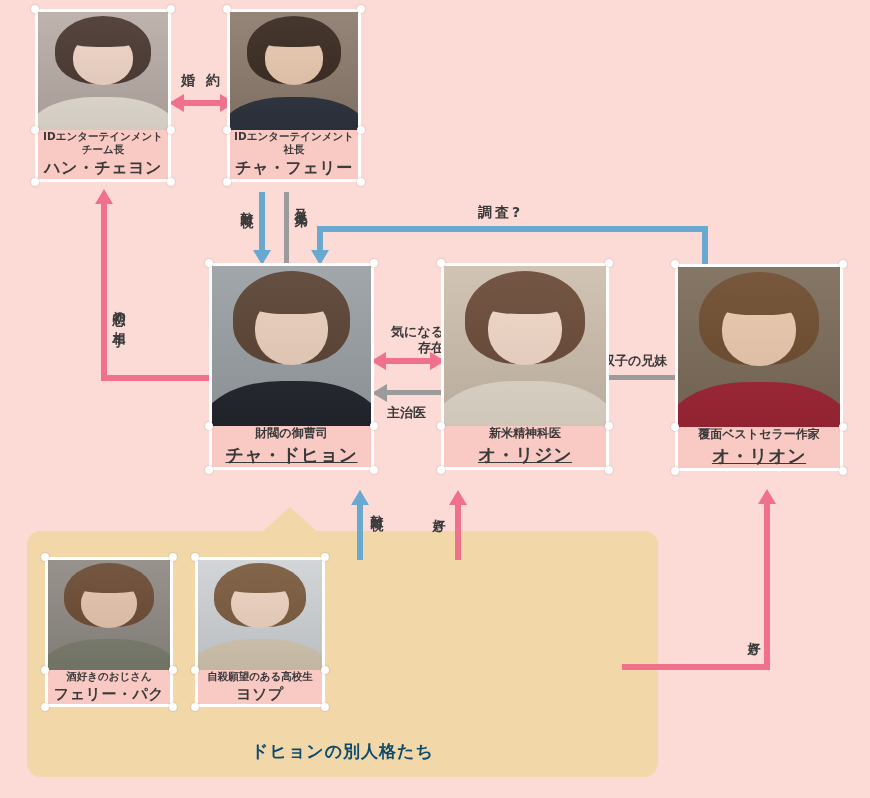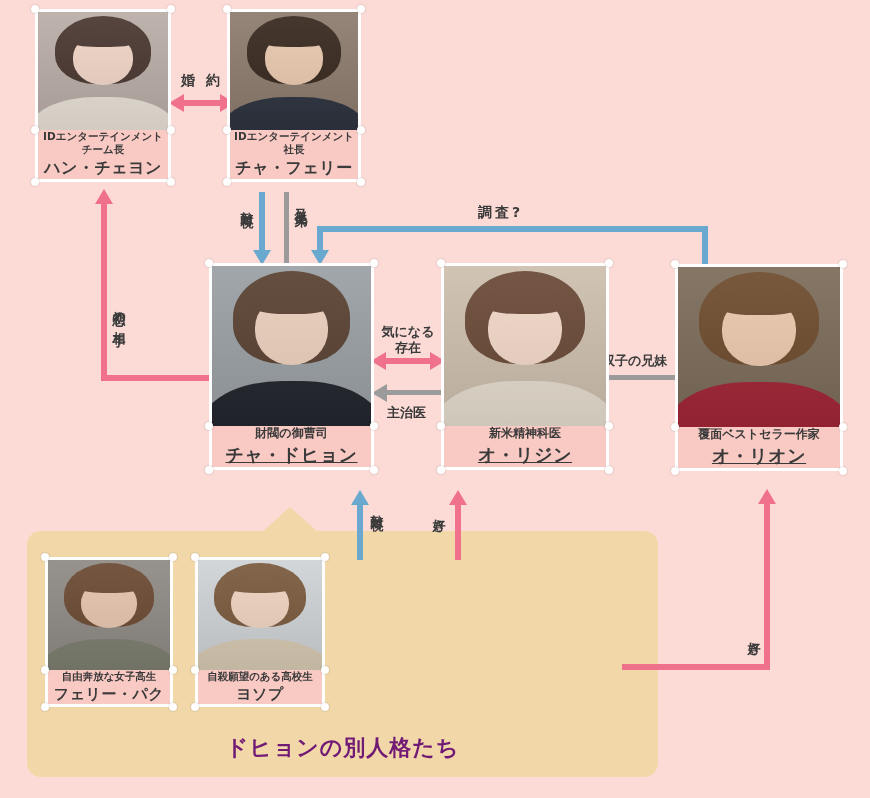"気になる" .rlabel.center { text-align: center -> right }
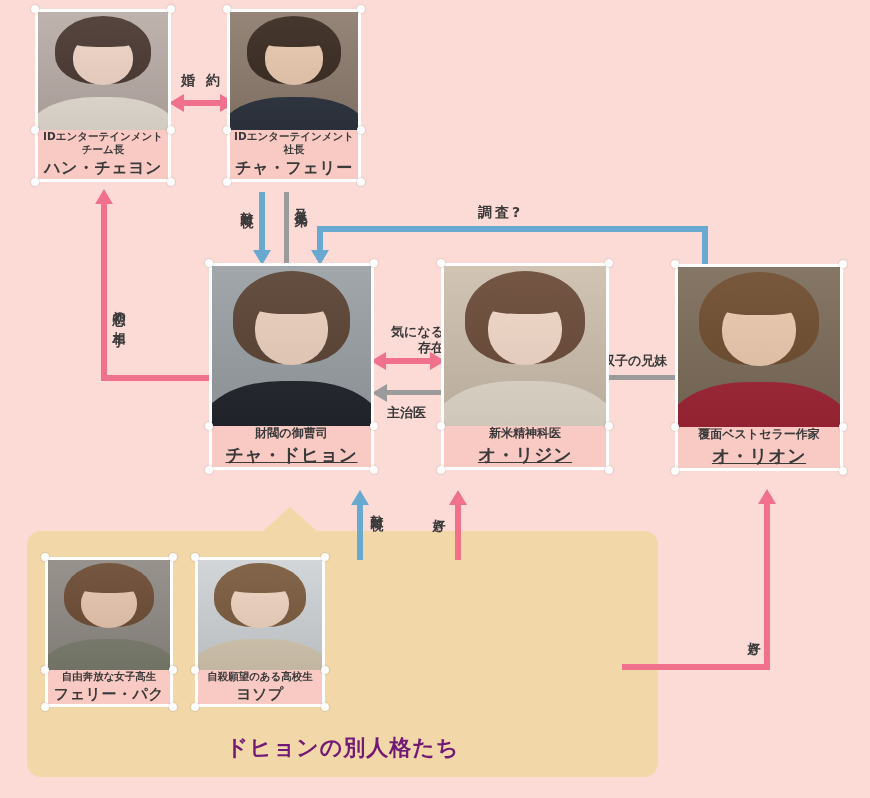"自由奔放な女子高生" span.tl { text: 自由奔放な女子高生 -> 酒好きのおじさん }
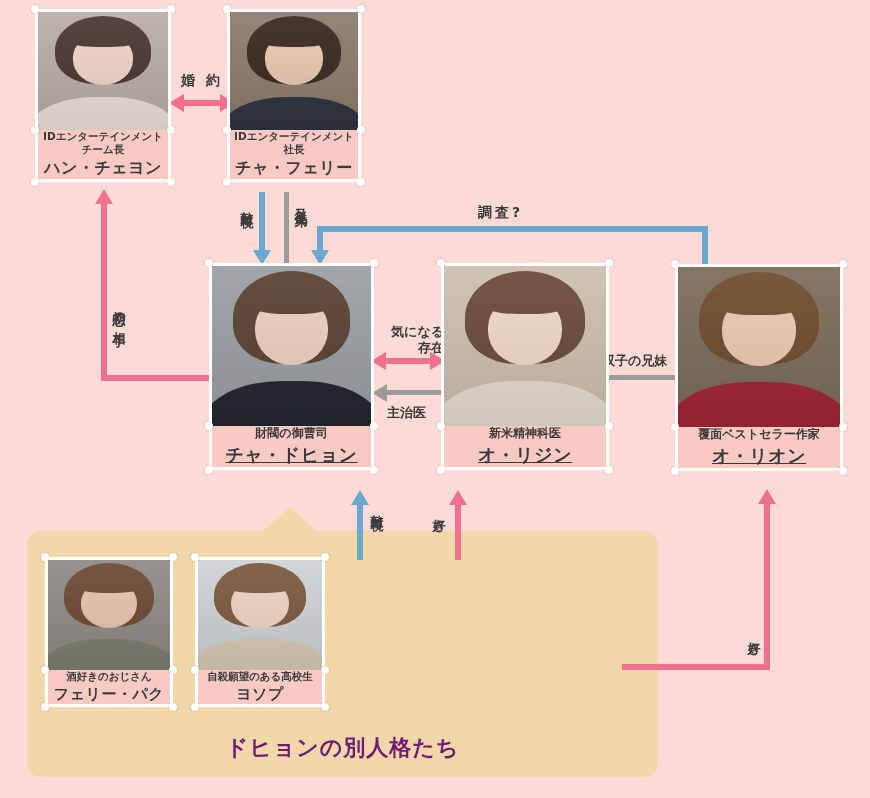"ドヒョンの別人格たち" .group-label { color: #701a75 -> #0c4a6e; font-size: 22px -> 17px }
